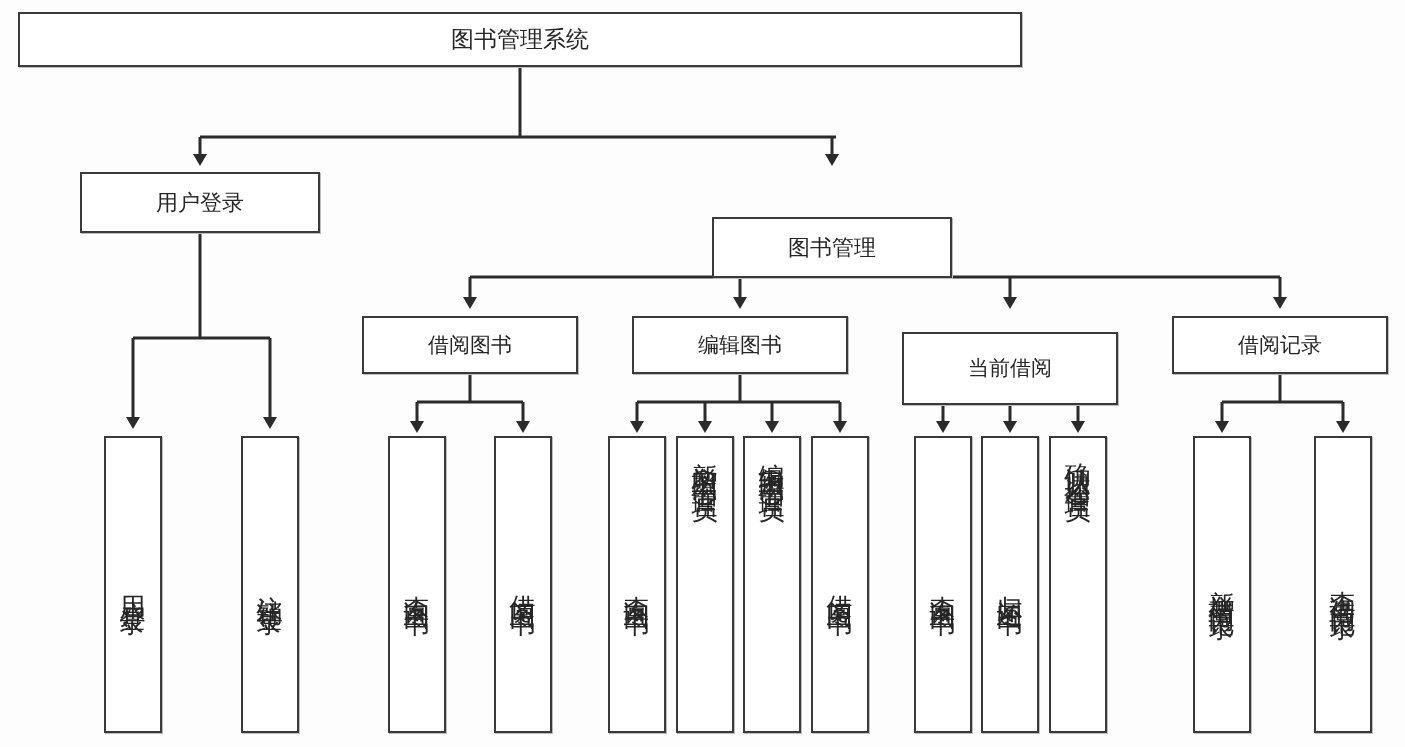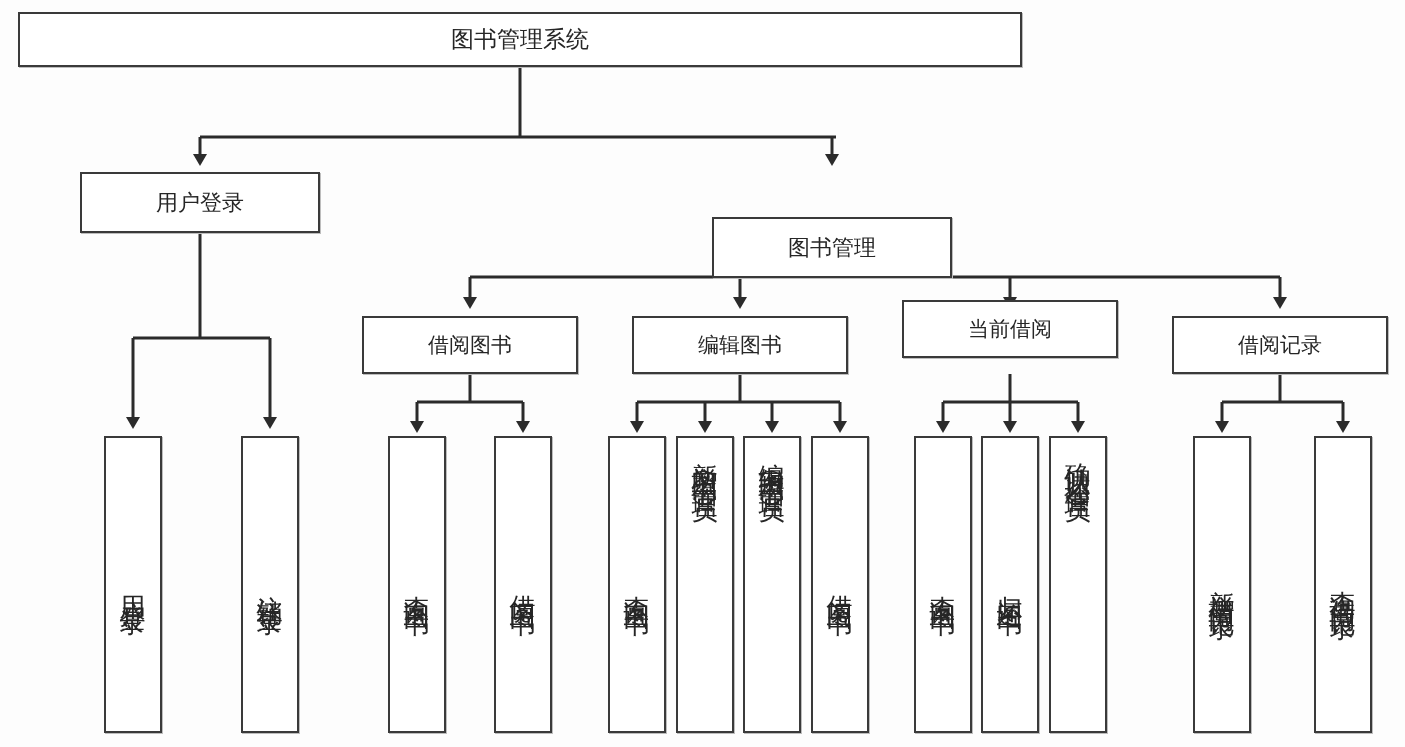"当前借阅" div.node { height: 58px -> 73px; top: 300px -> 332px }
